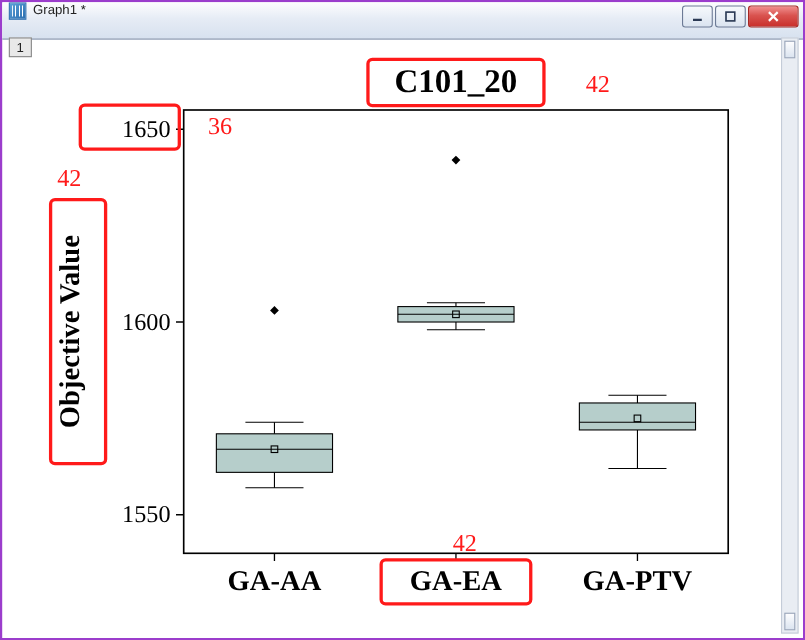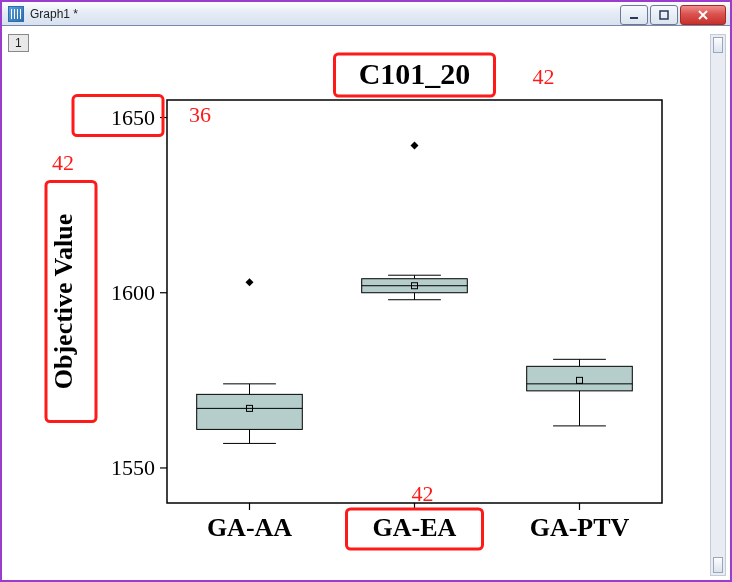"Graph1 *" .titlebar { align-items: center -> none; height: 24px -> 34px }
